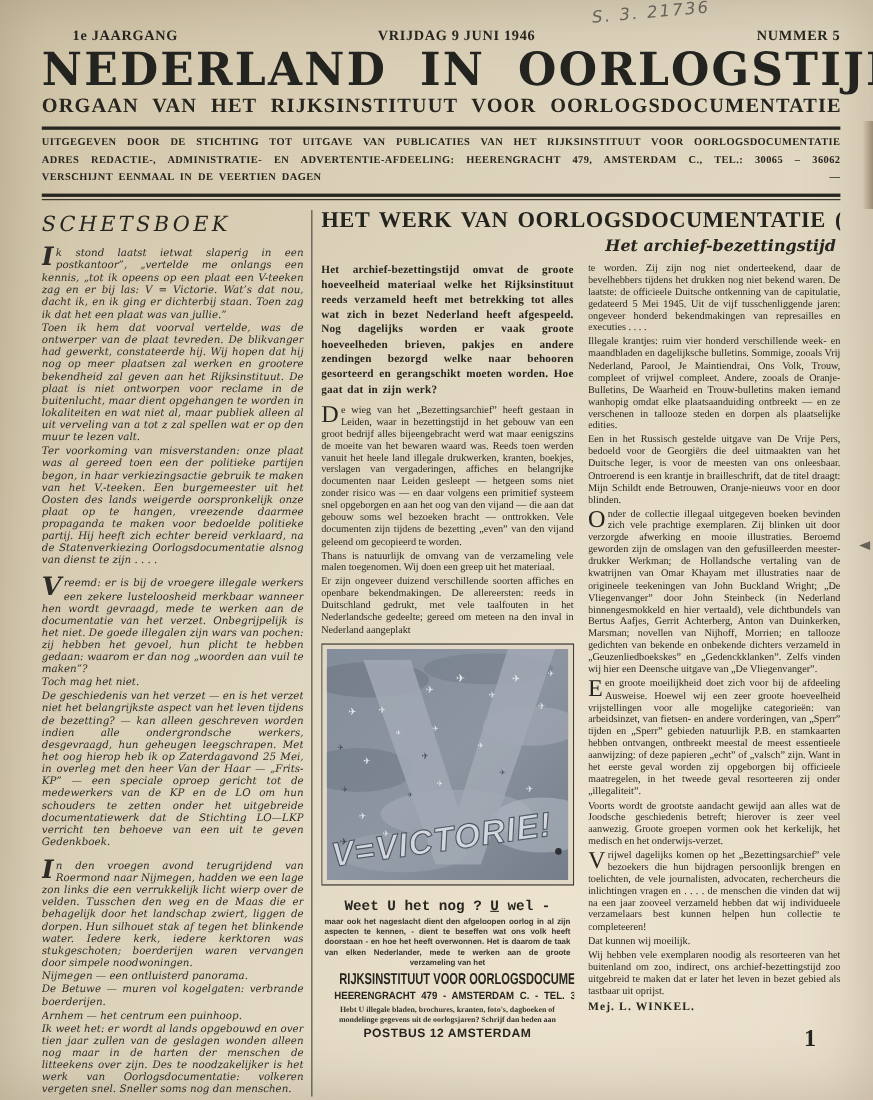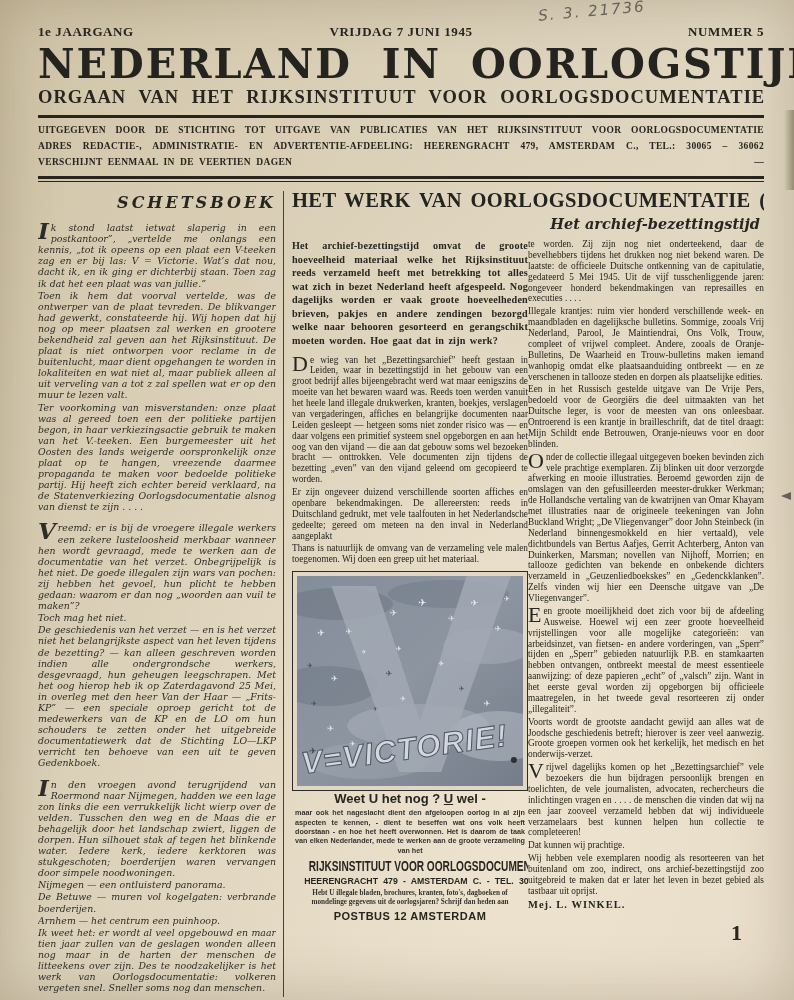"1e JAARGANG" .mast-row { margin-left: none -> 28px }
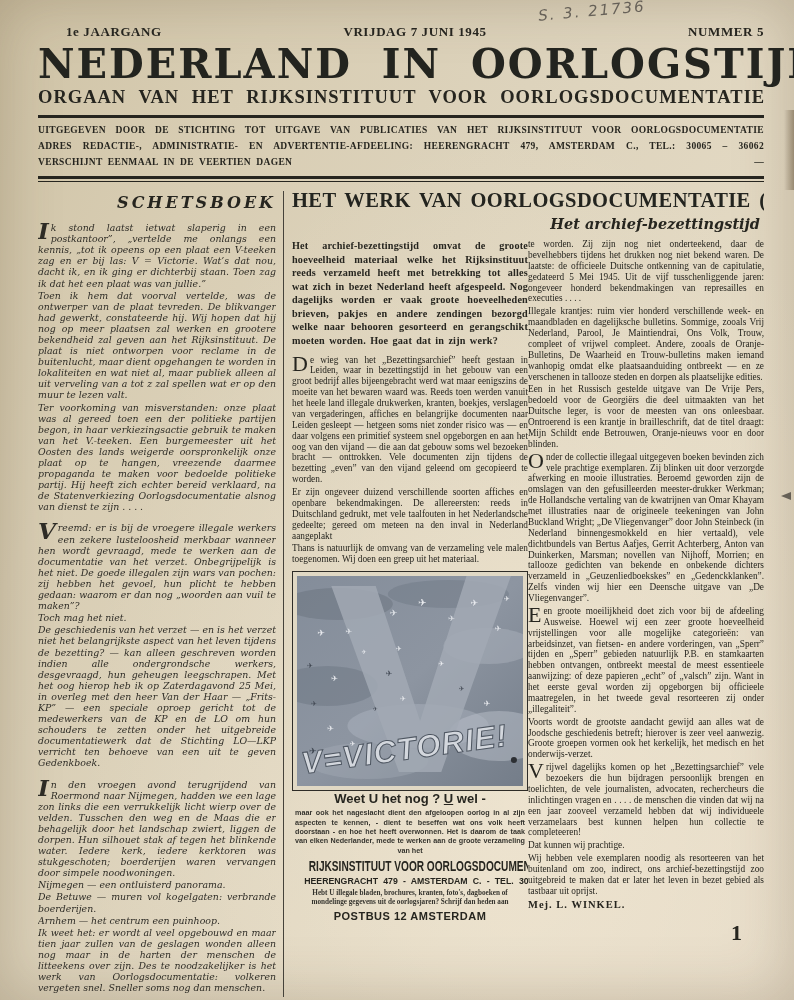"VRIJDAG 7 JUNI 1945" span.c { text: 7 JUNI 1945 -> 9 JUNI 1946 }
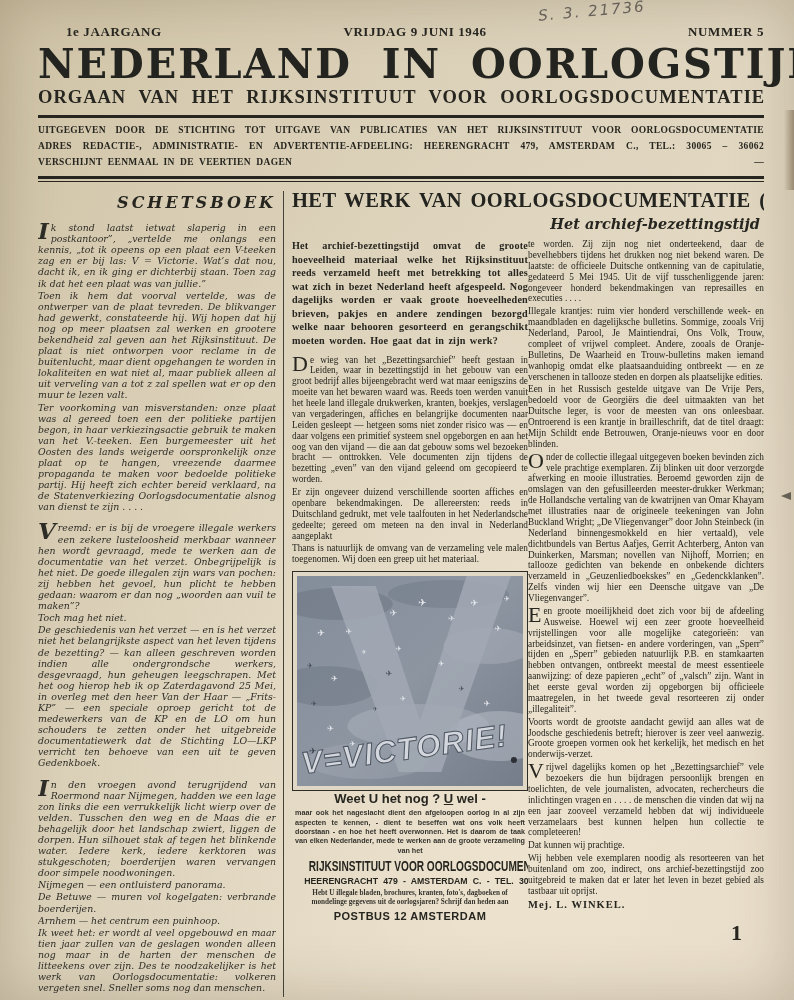"SCHETSBOEK" .sb-head { font-size: 16px -> 19px; font-weight: bold -> normal; text-align: right -> left }
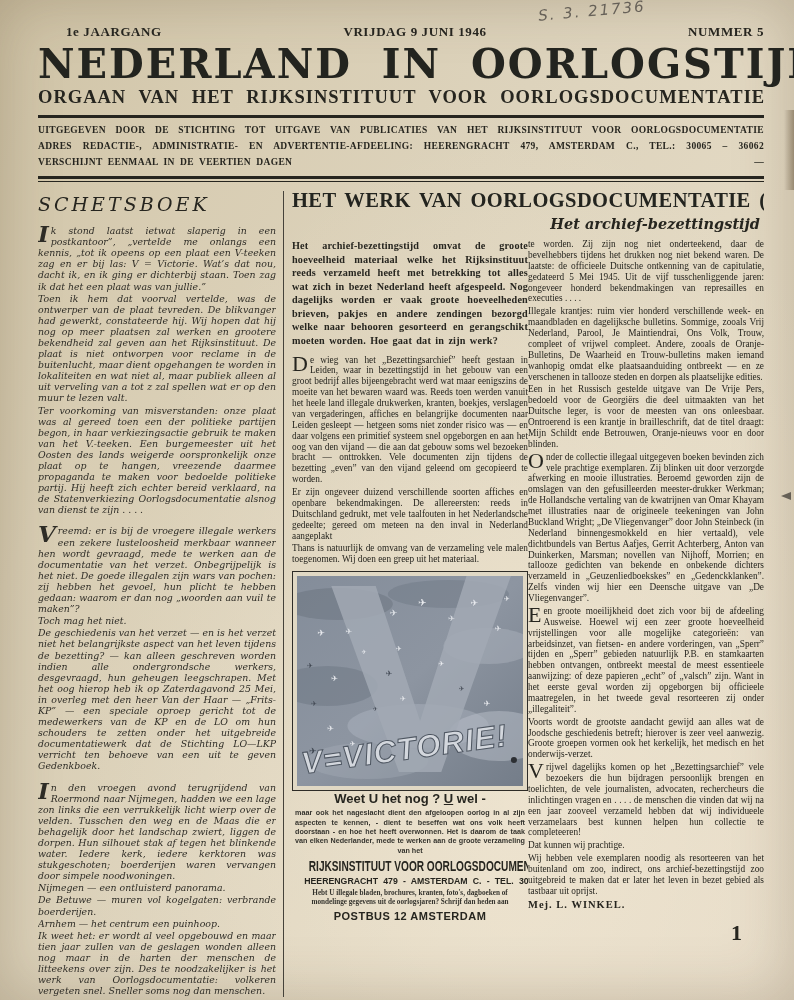"Het archief-bezettingstijd omvat de" .acols { gap: none -> 13px }
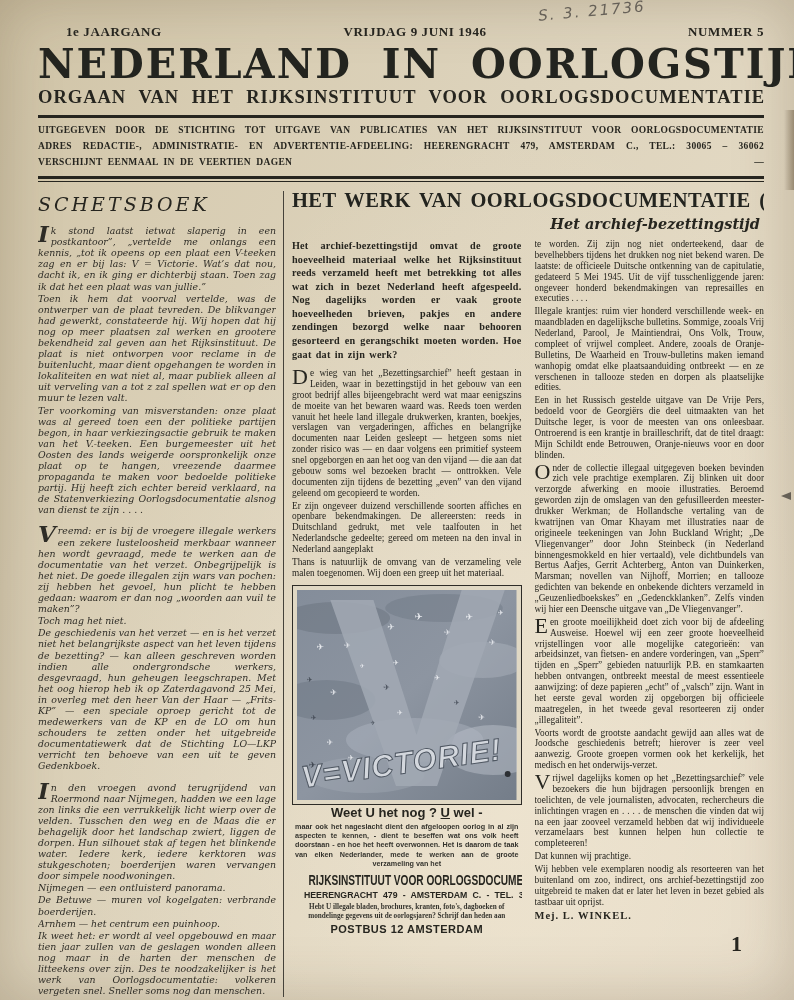"Er zijn ongeveer duizend verschillende" p.bp { order: before "Thans is natuurlijk de omvang" -> after "Thans is natuurlijk de omvang" }
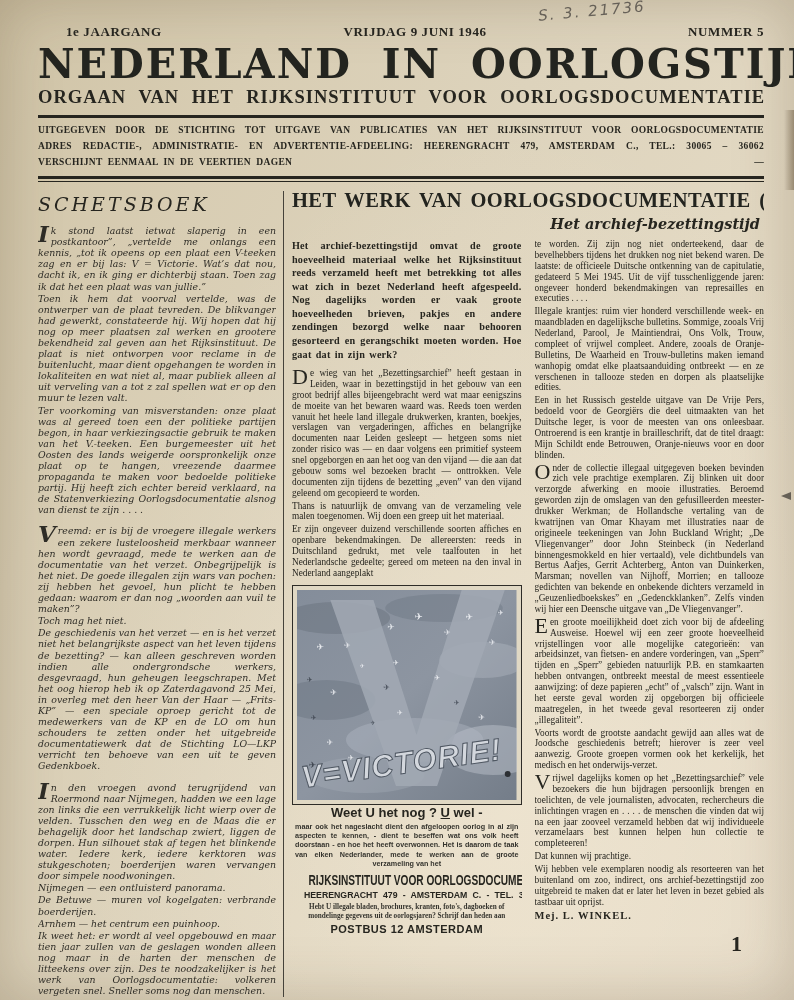"Weet U het nog ?" .cap-title { font-family: Liberation Sans, sans-serif -> Liberation Mono, monospace; margin-top: 0 -> 11px }
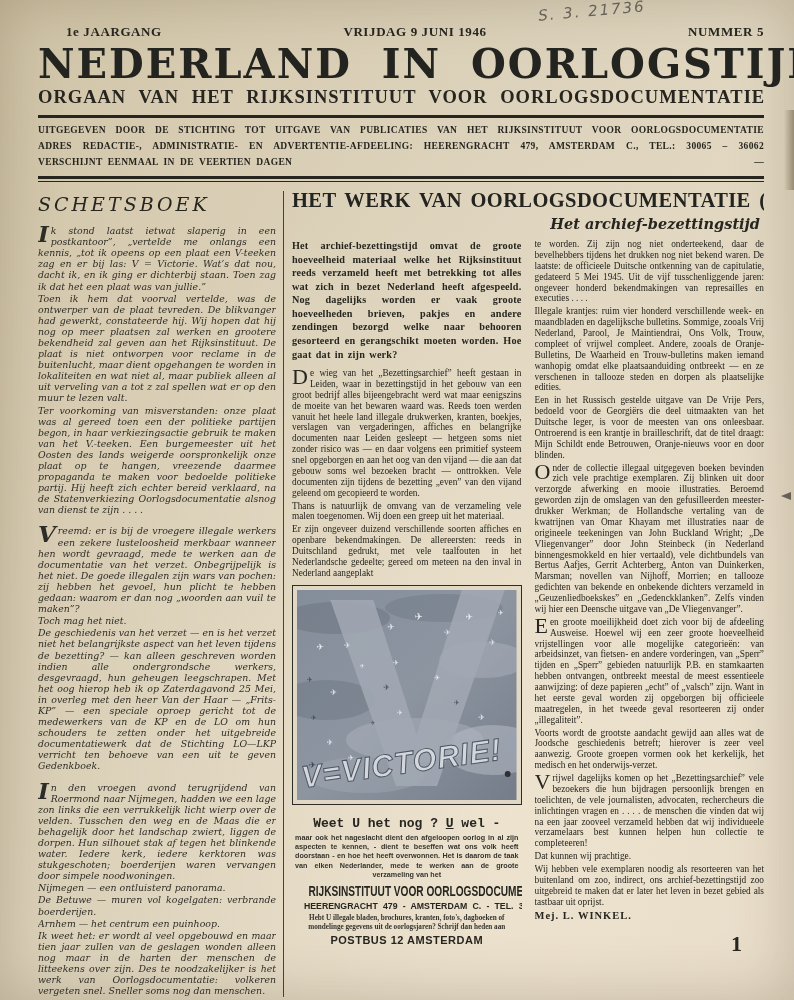"Dat kunnen wij prachtige." p.bp { text: prachtige -> moeilijk }
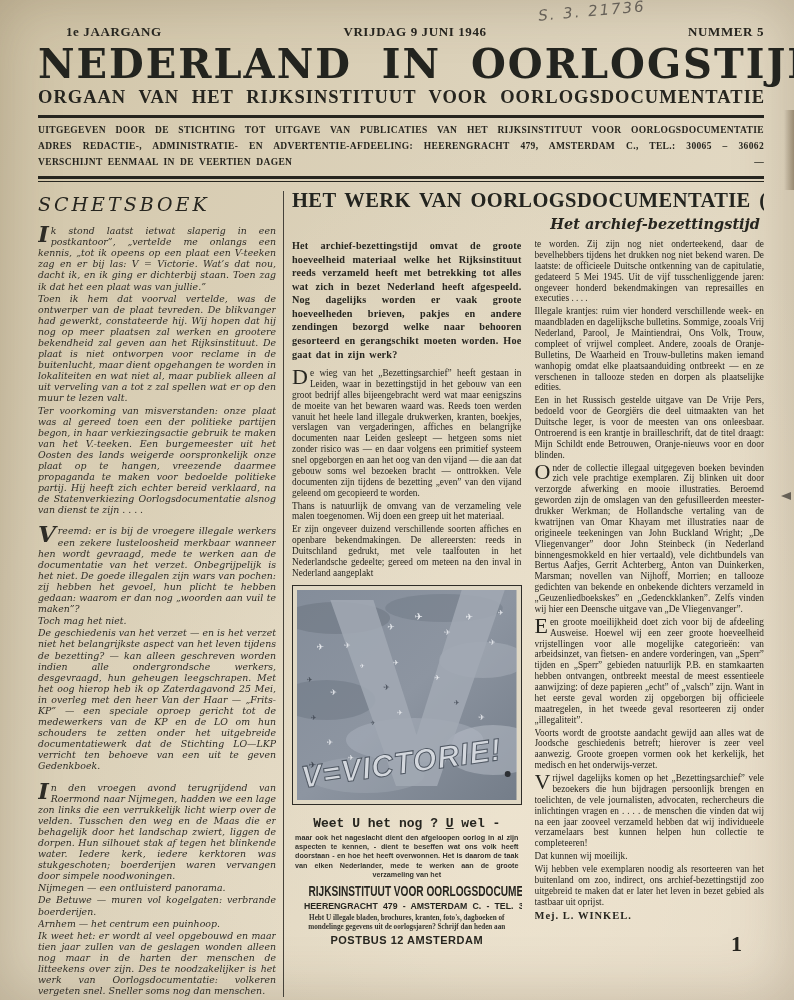"Ik weet het: er wordt" p.sb-p { text: veel opgebouwd en maar -> lands opgebouwd en over }
